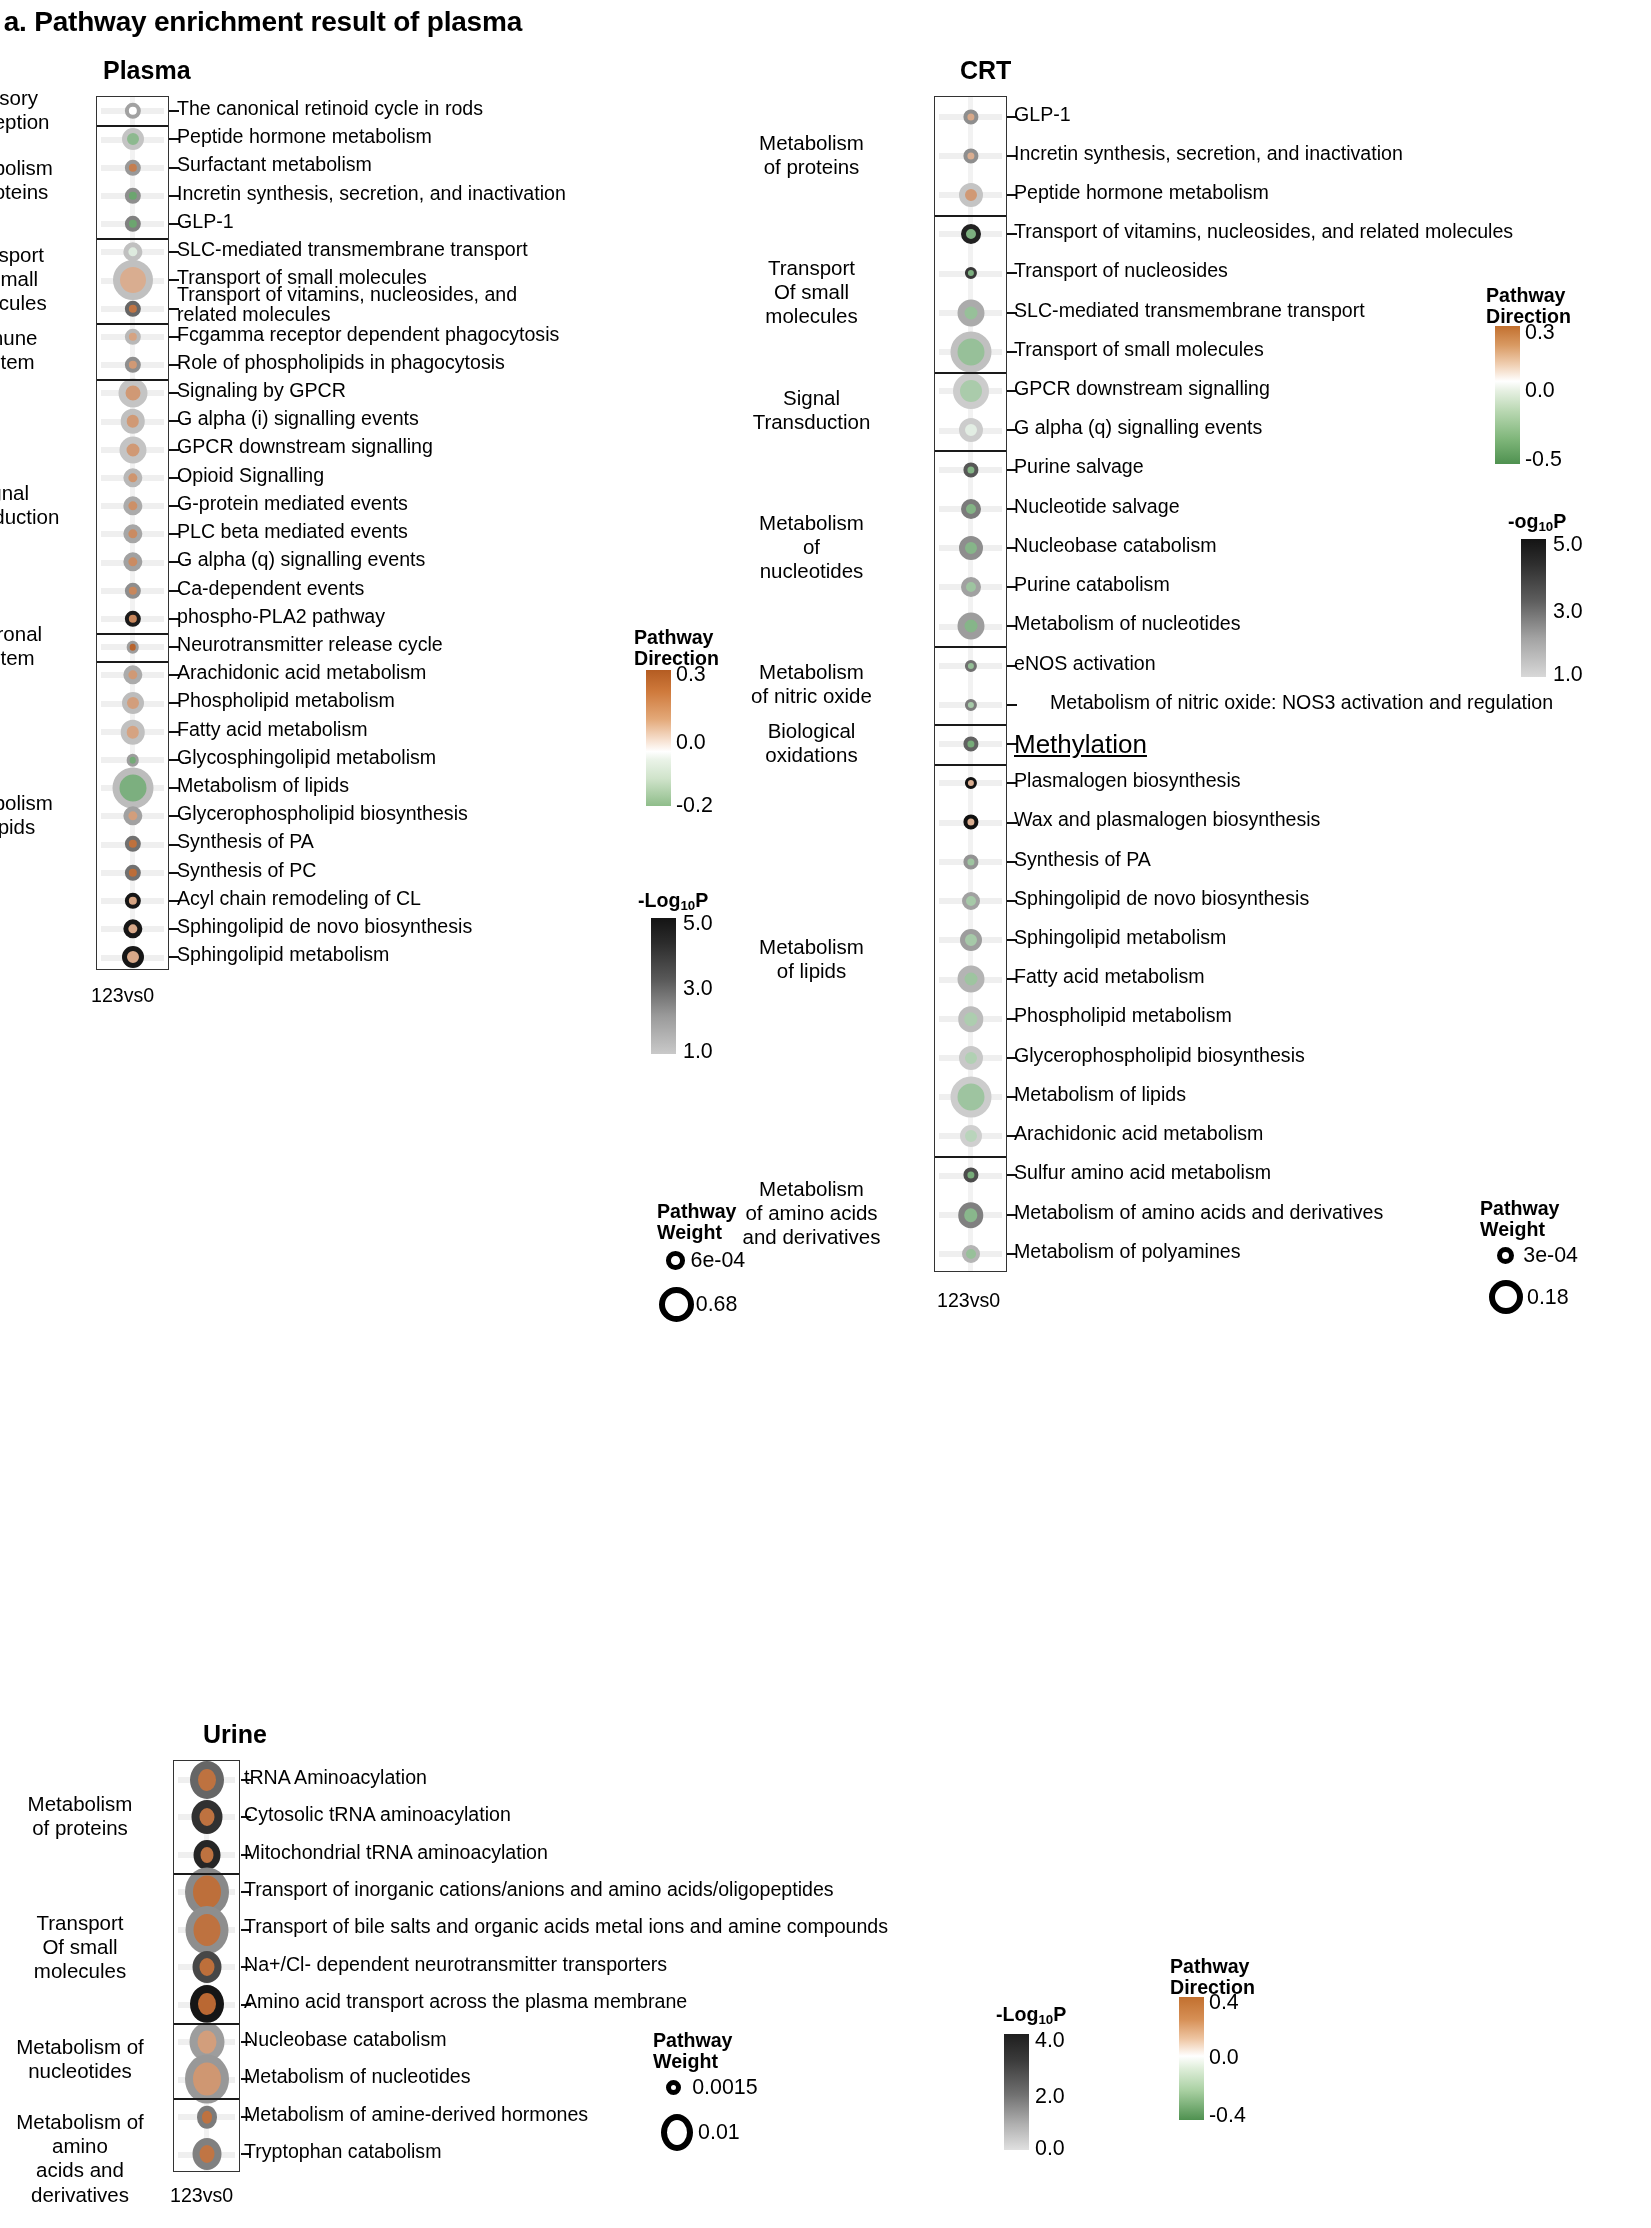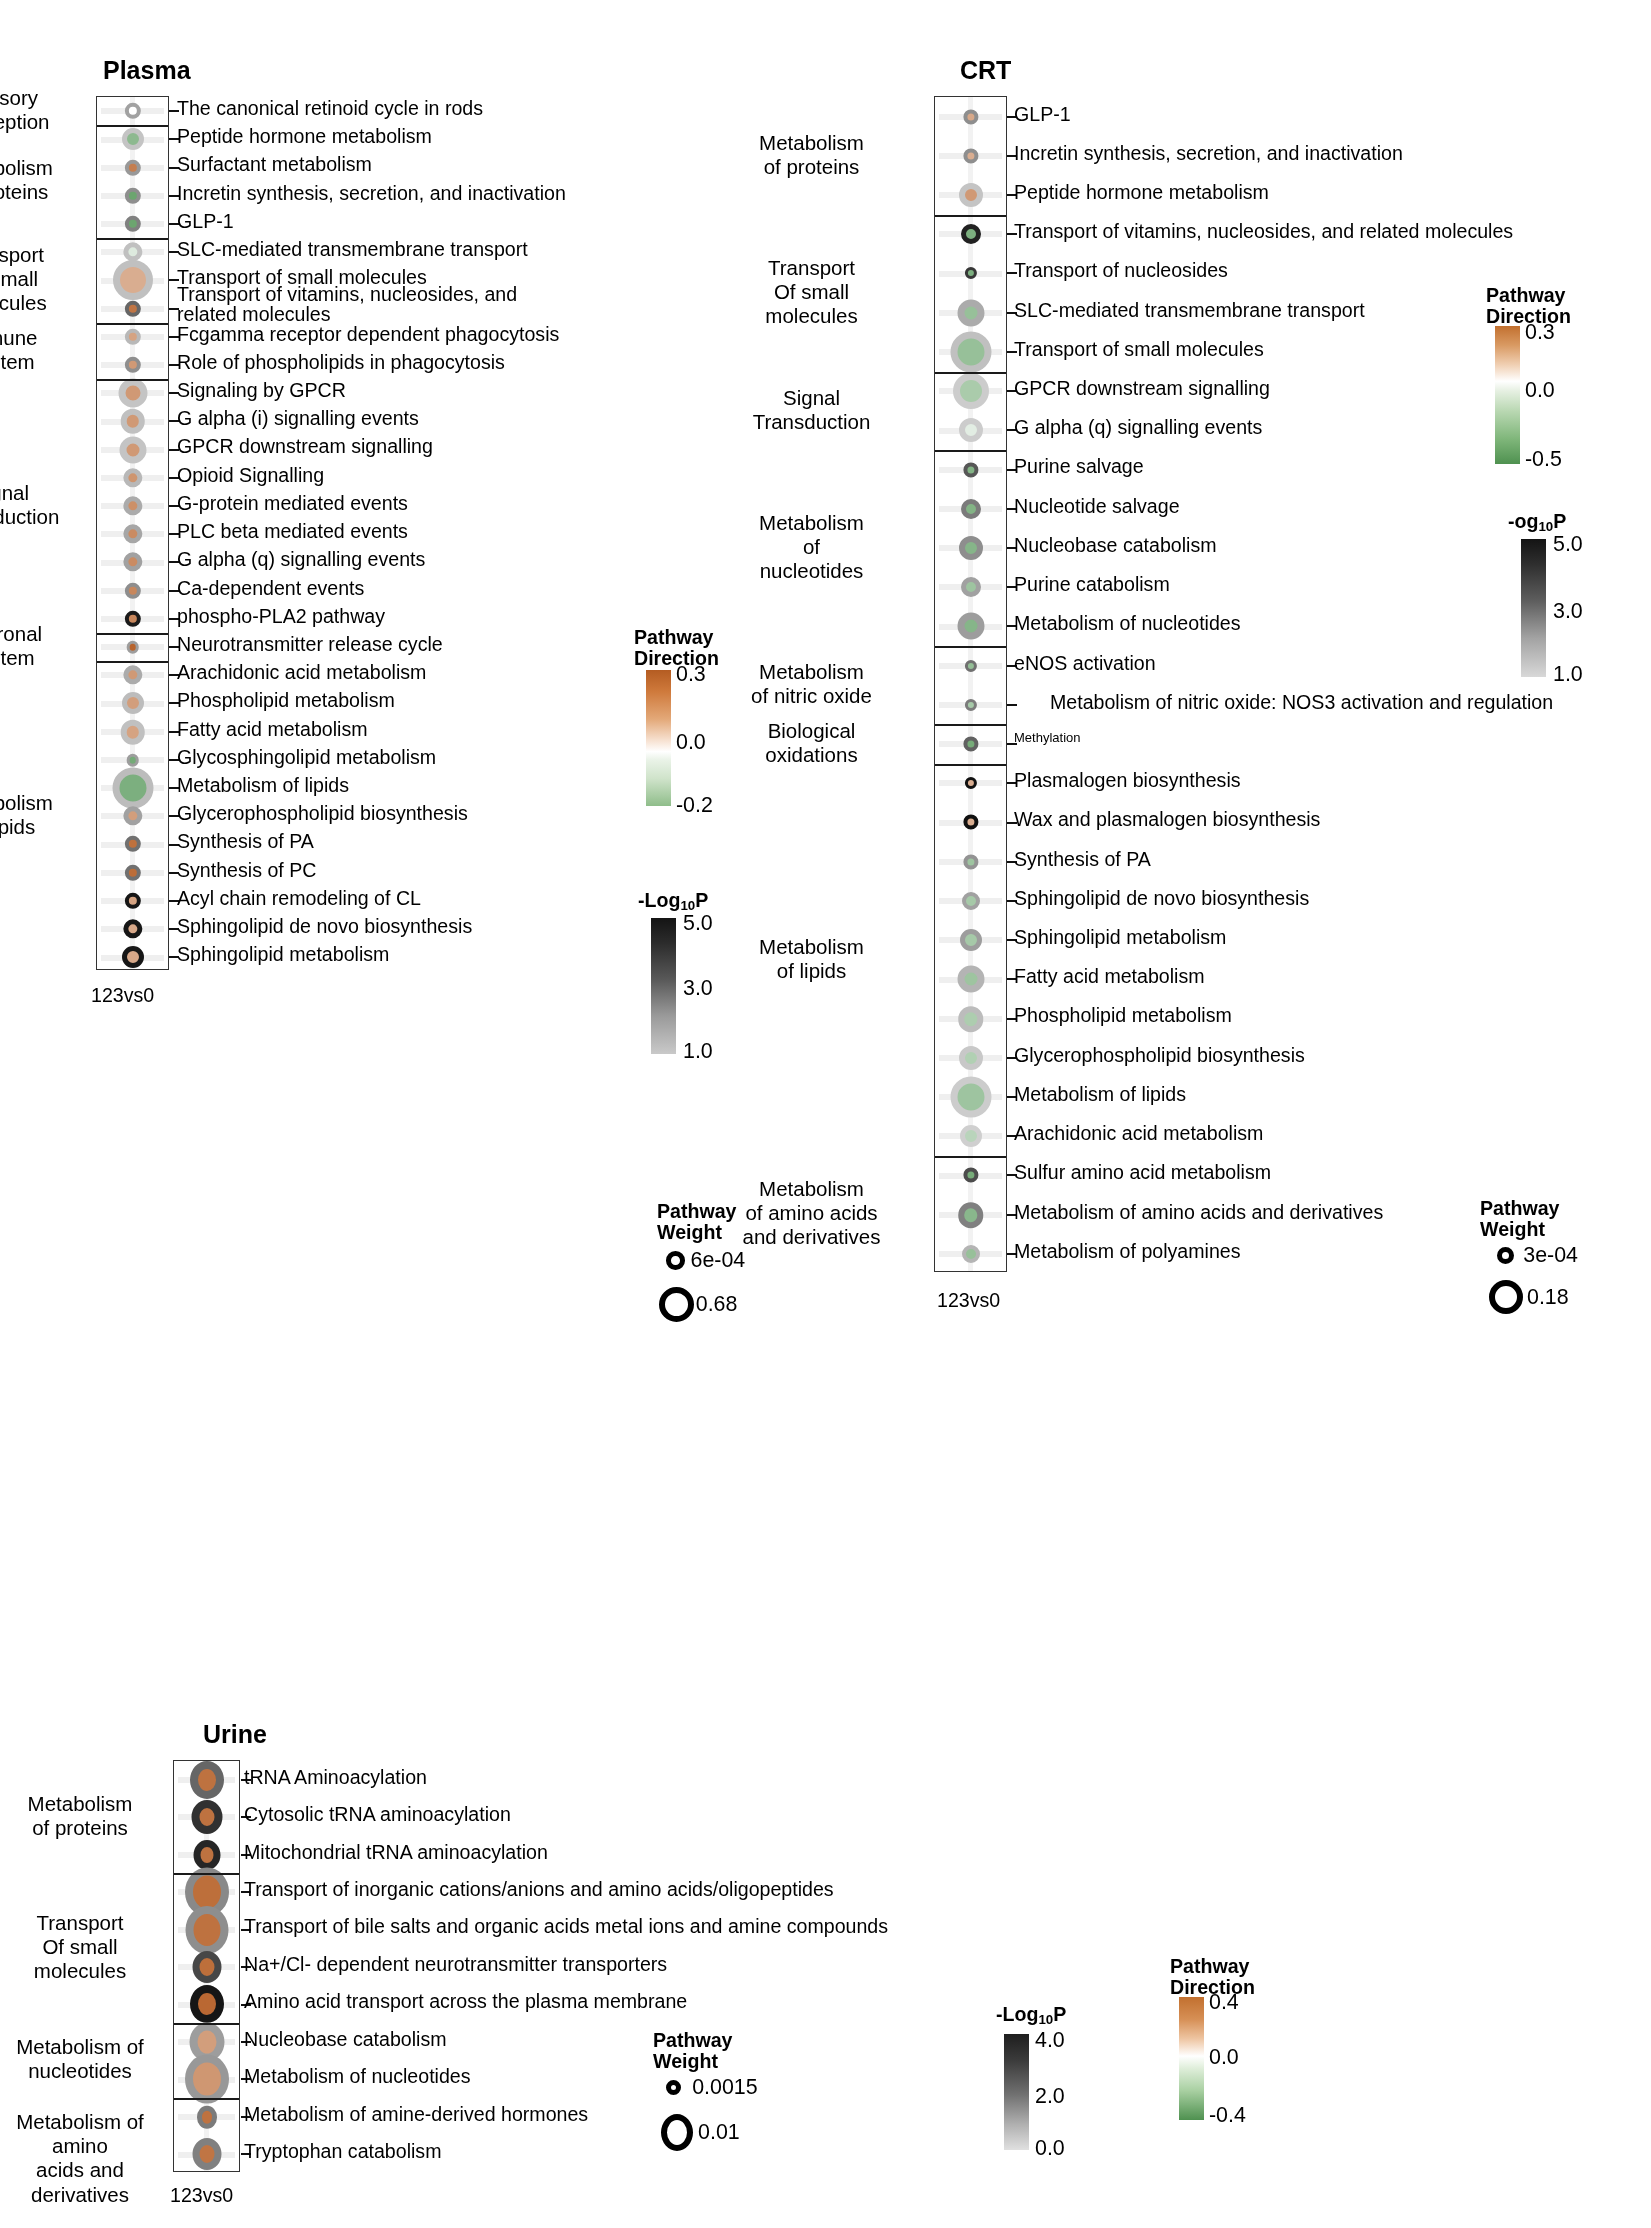"a. Pathway enrichment result of" div.panel-title { html: none -> <div>a. Pathway enrichment result of plasma</div> }
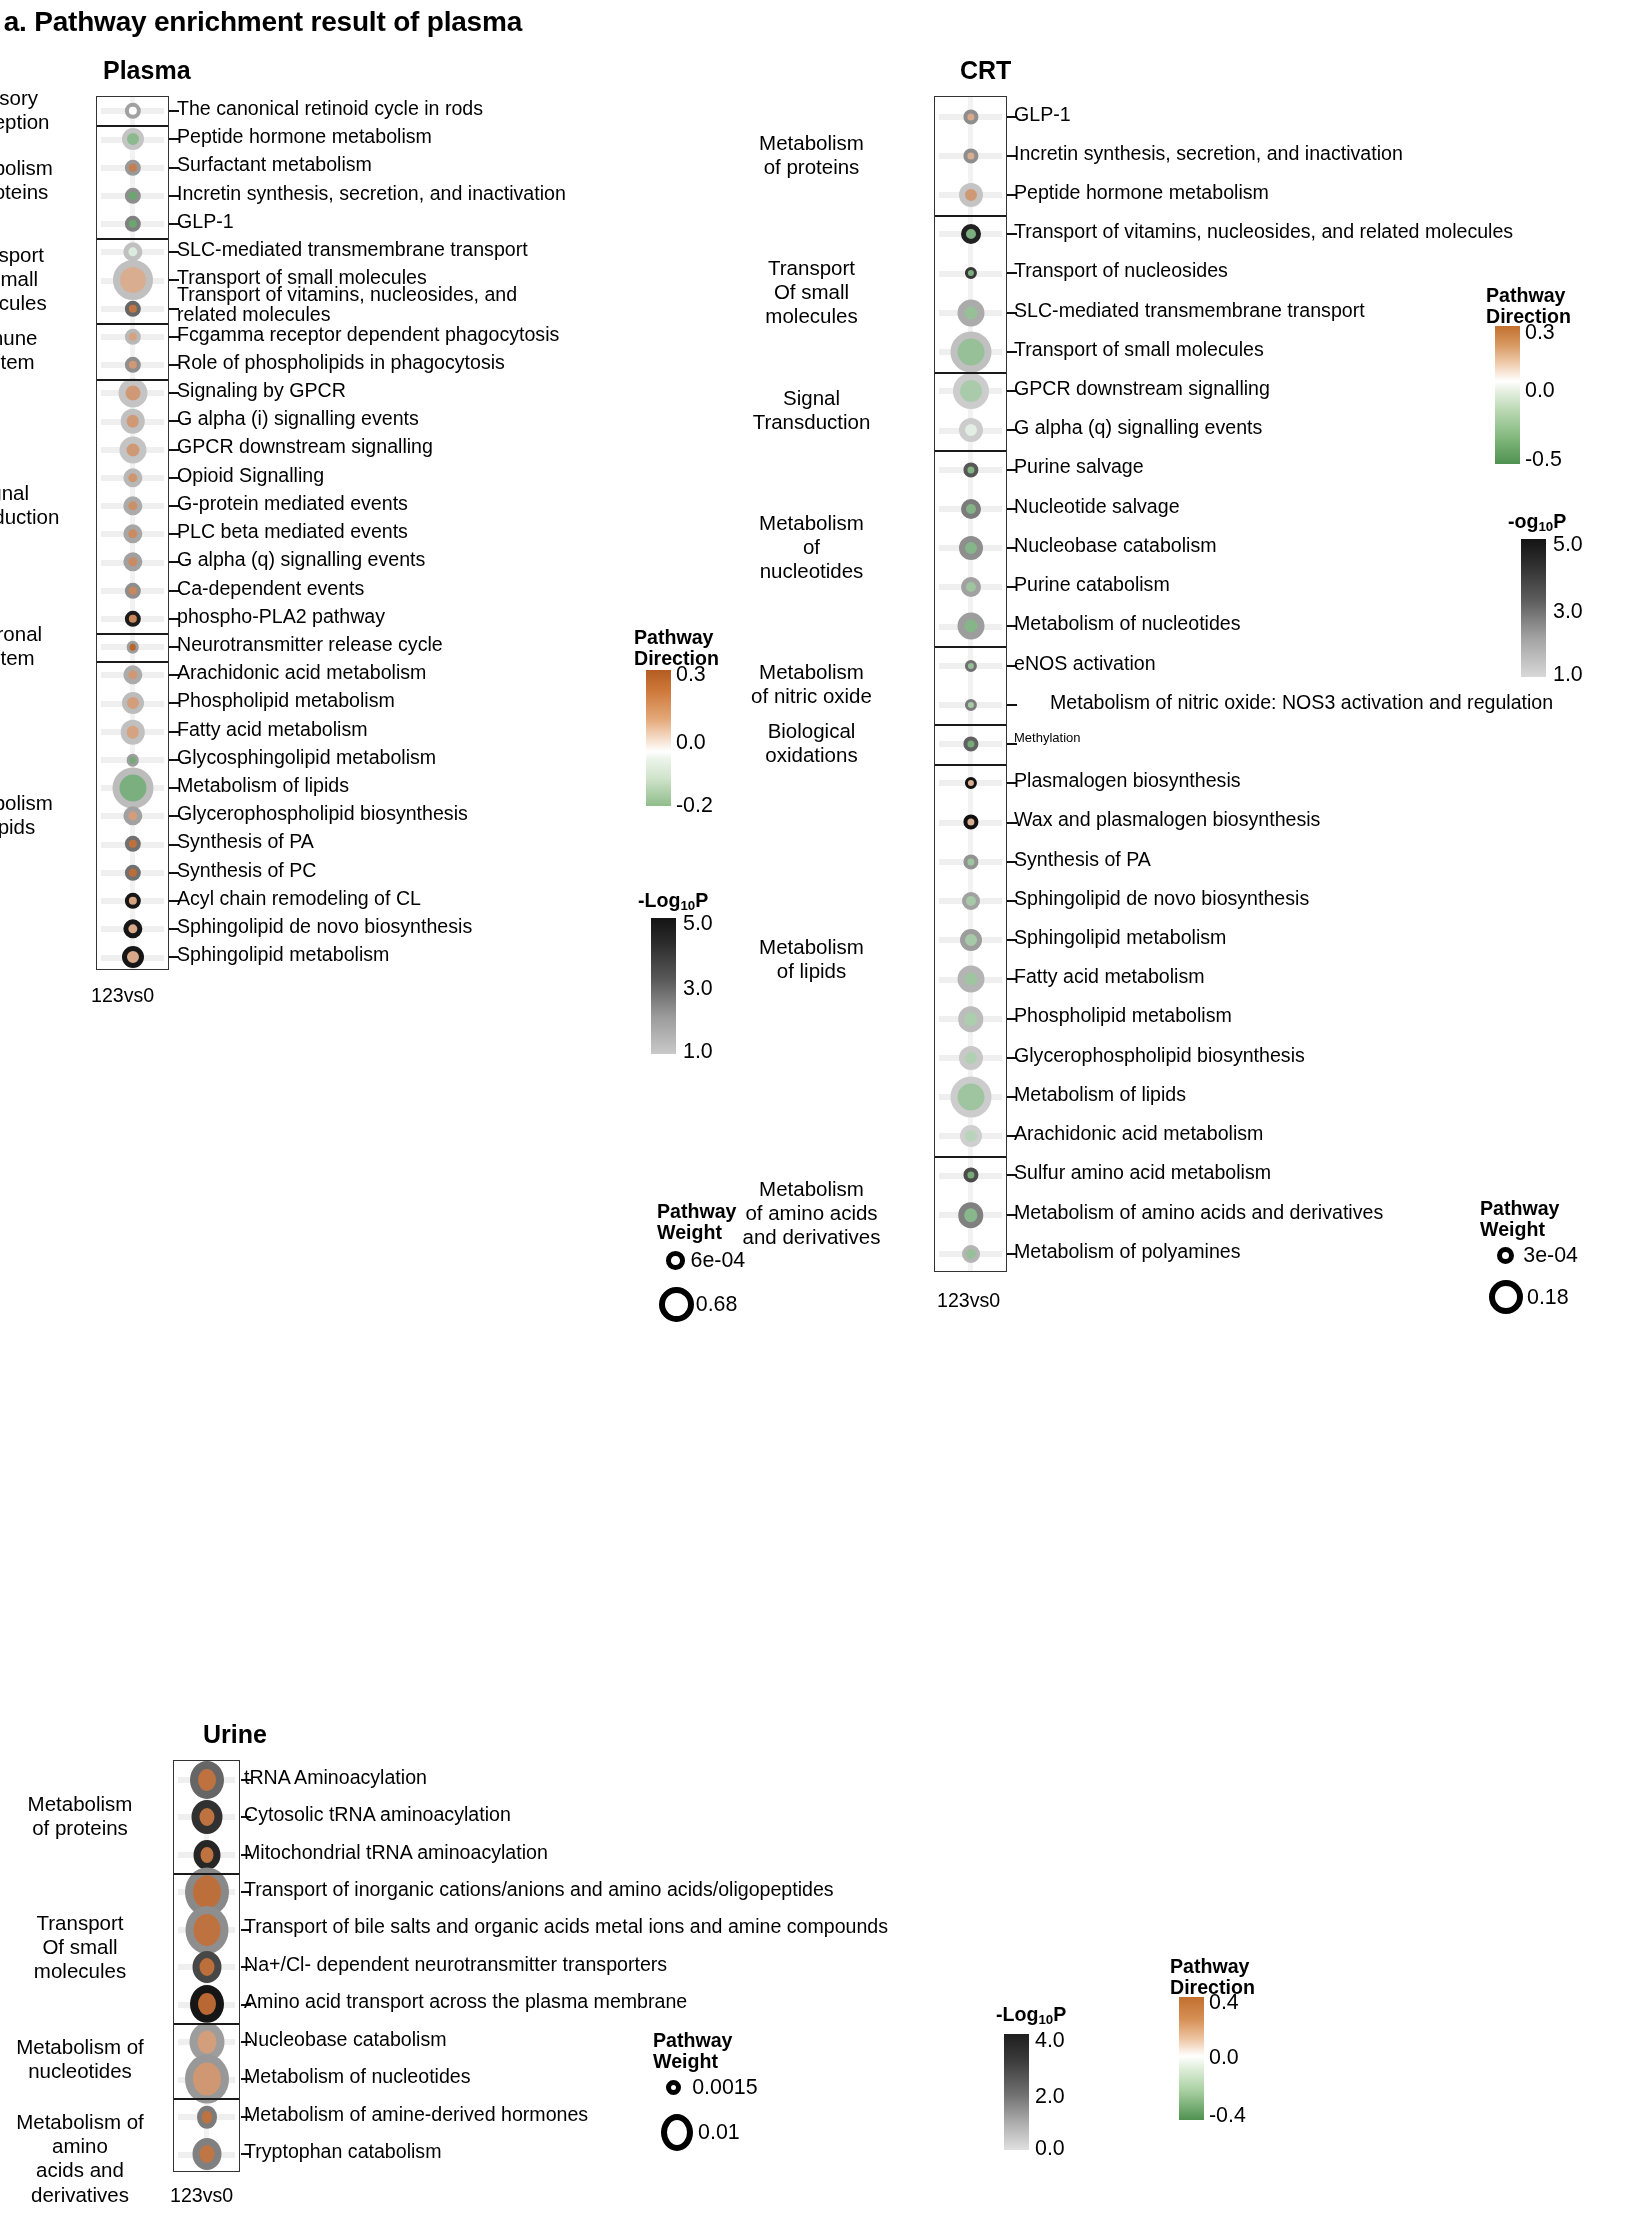"Methylation" div.pw-label { font-size: 13px -> 26px; text-decoration: none -> underline }
